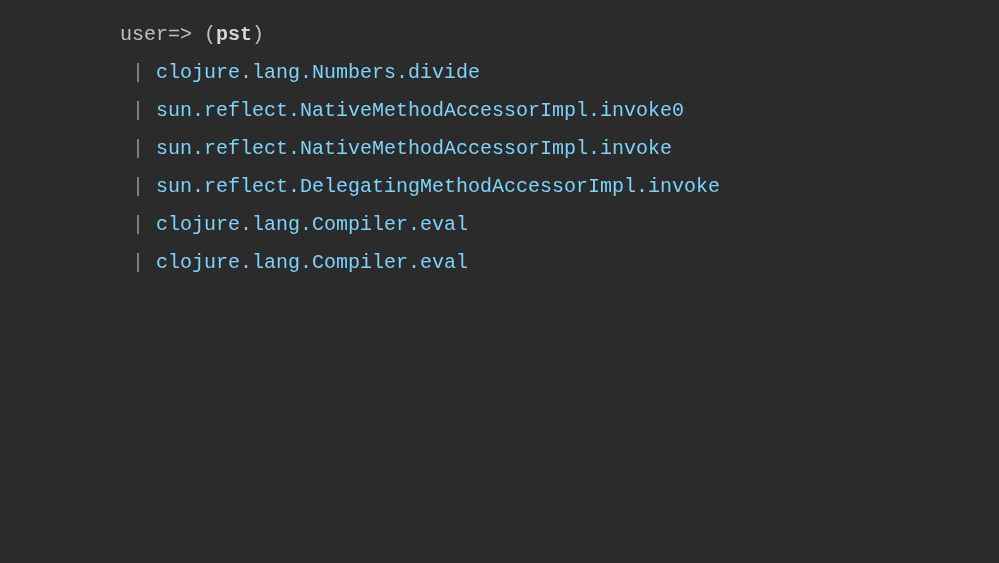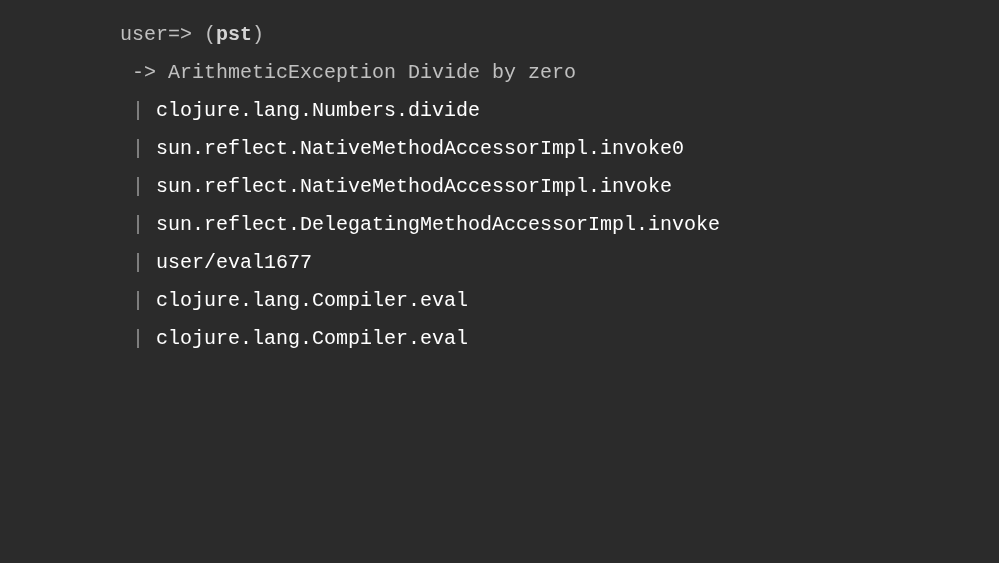"-> ArithmeticException Divide by zero" div.repl-line { html: <div><span> -&gt; </span><span>ArithmeticException Divide by zero</span></div> -> none }
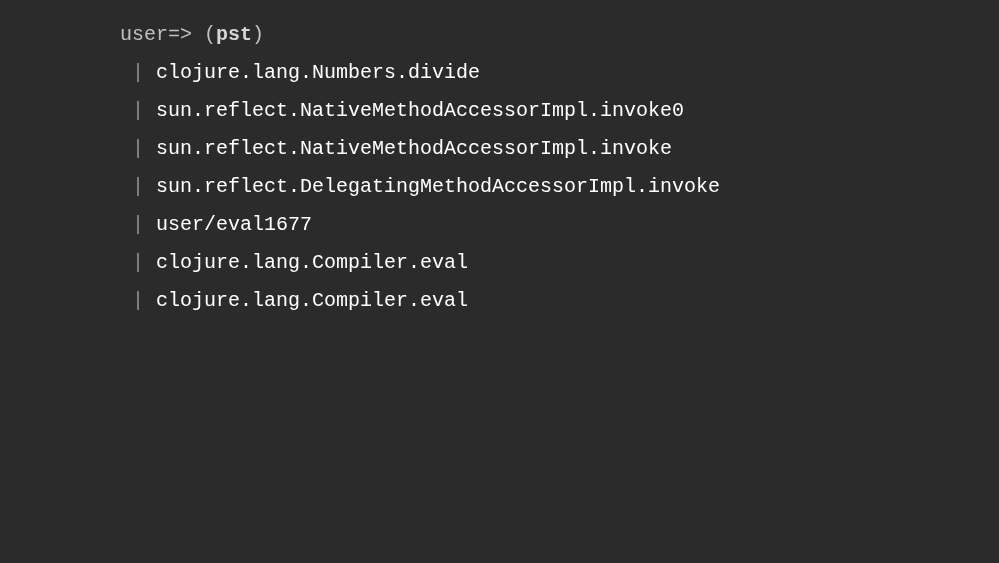"clojure.lang.Numbers.divide" .trace-text { color: #ffffff -> #7dd3fc }
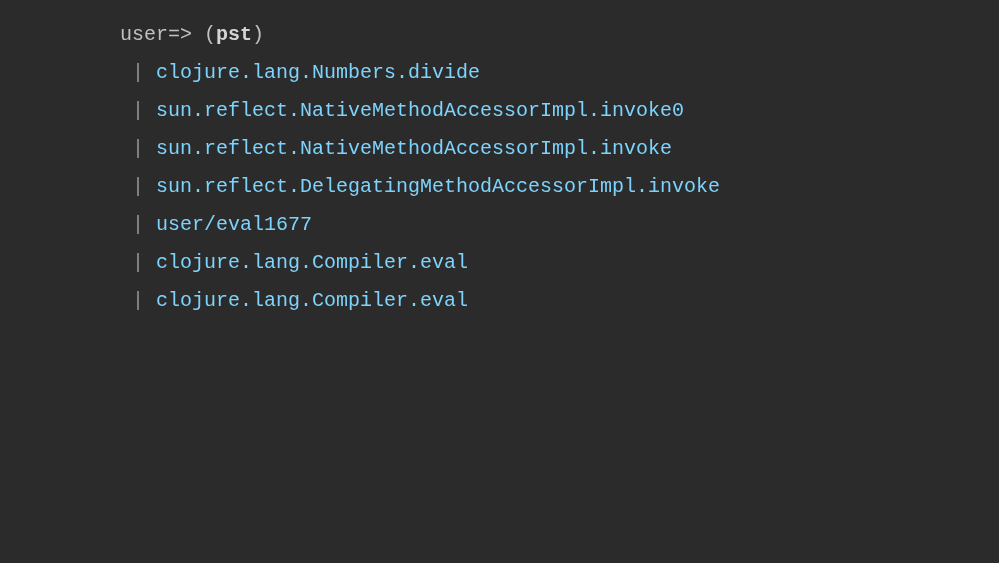"| user/eval1677" div.repl-line { html: <div><span> | </span><span>user/eval1677</span></div> -> none }
